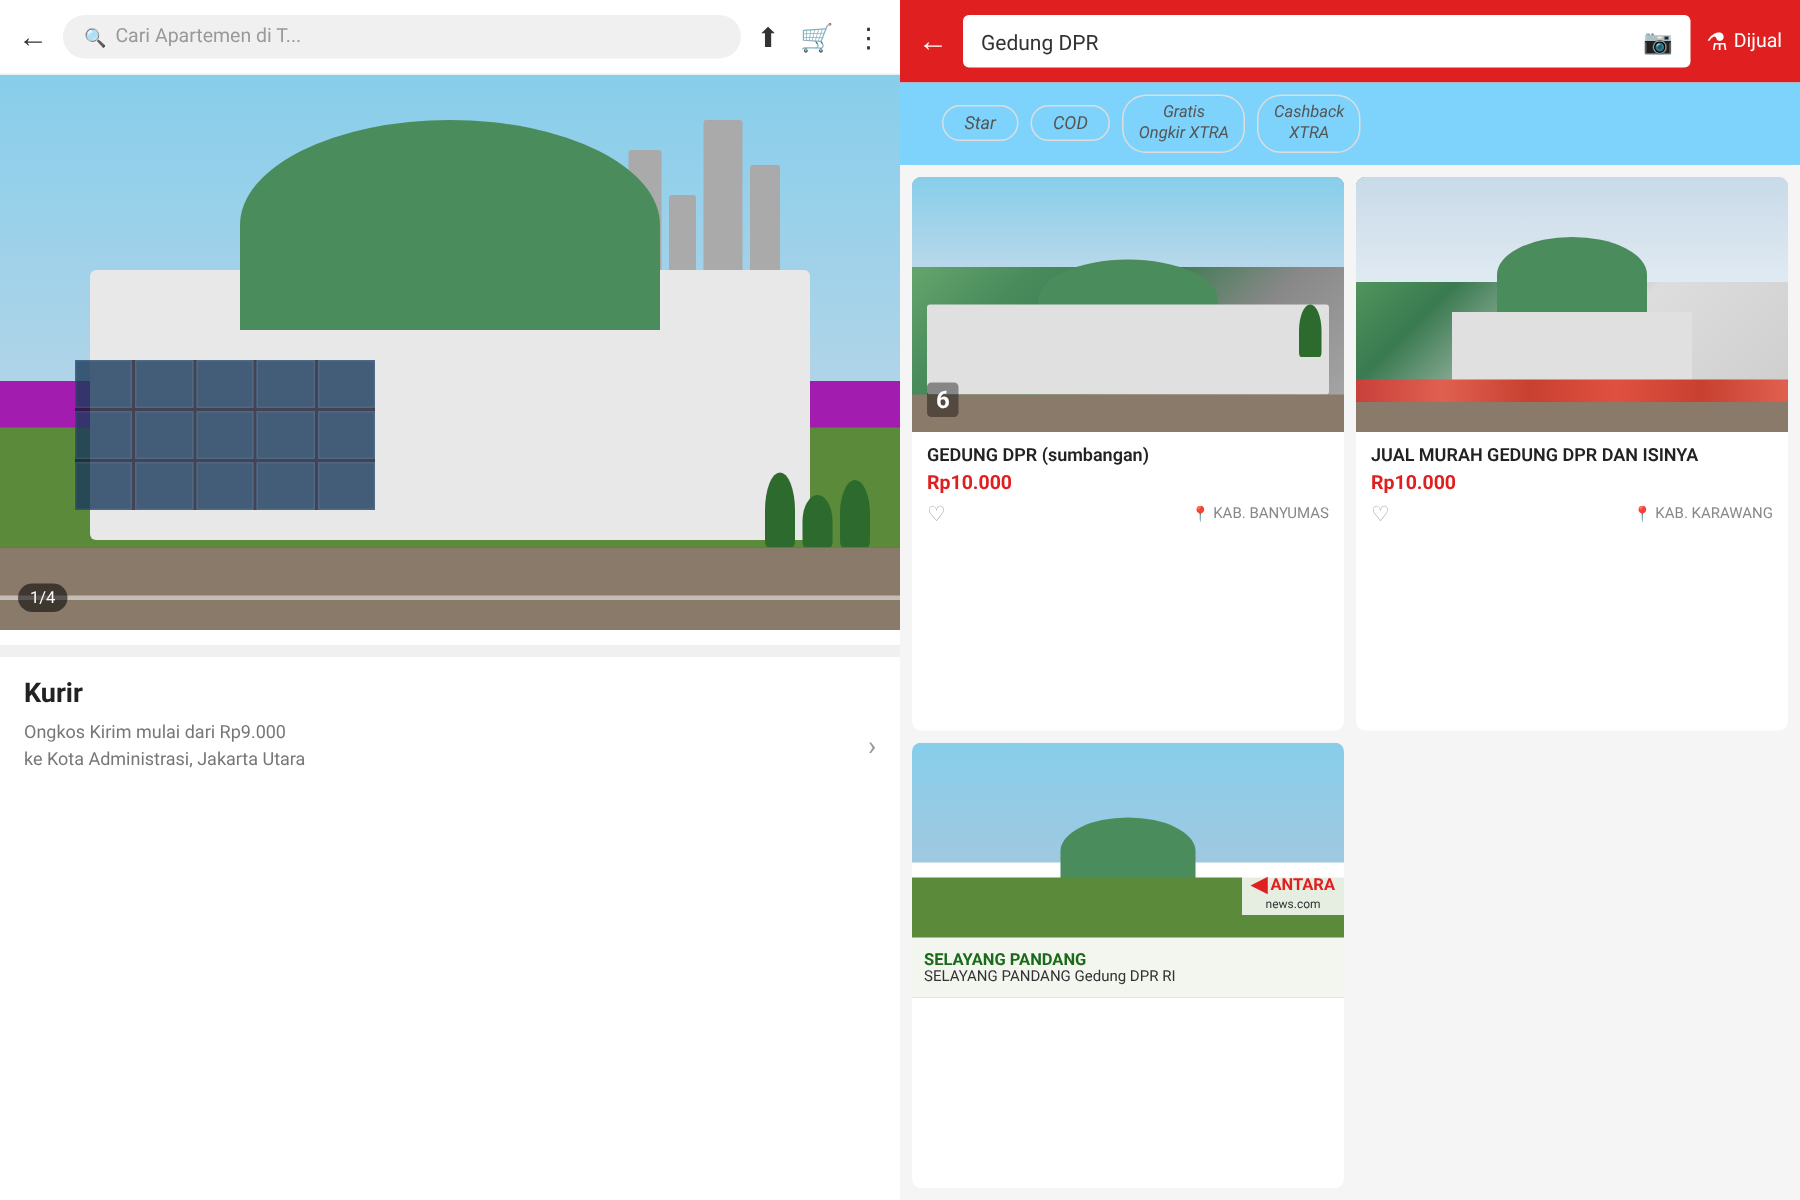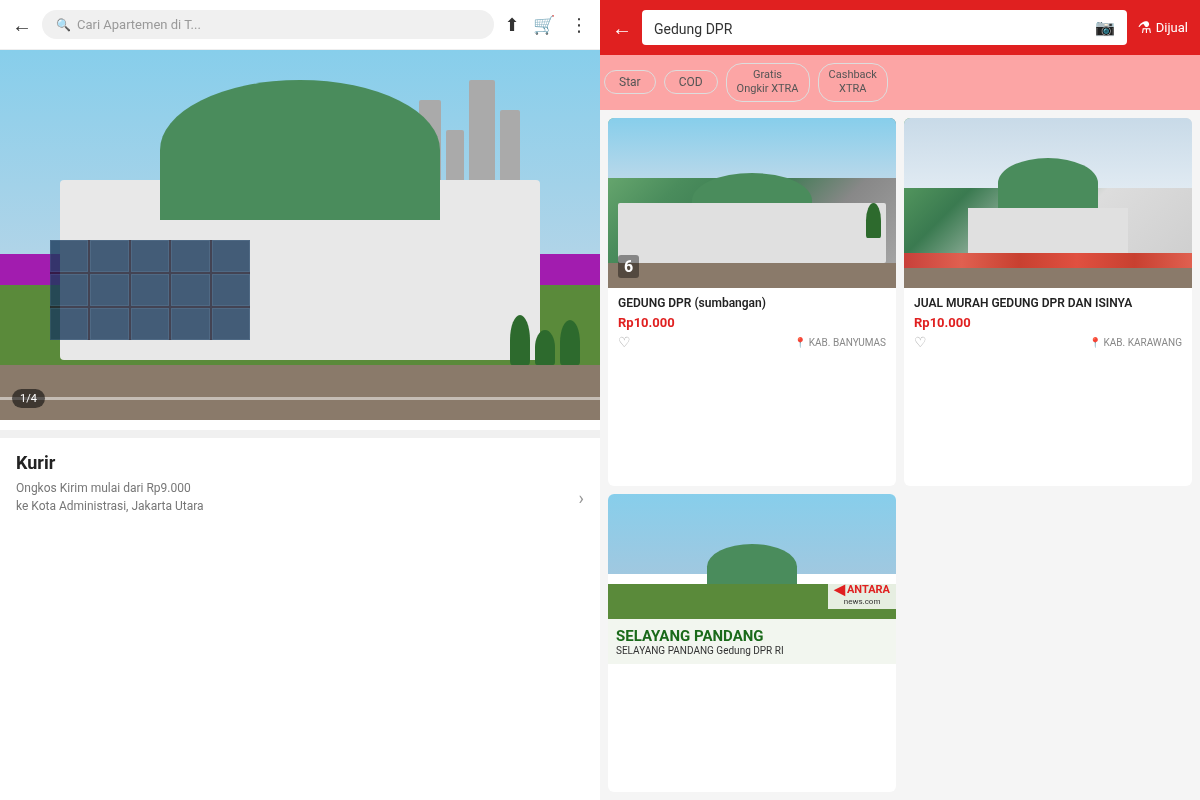"Star" .filters-row { background: #fca5a5 -> #7dd3fc; font-style: none -> italic; padding: 8px 4px -> 8px 28px }
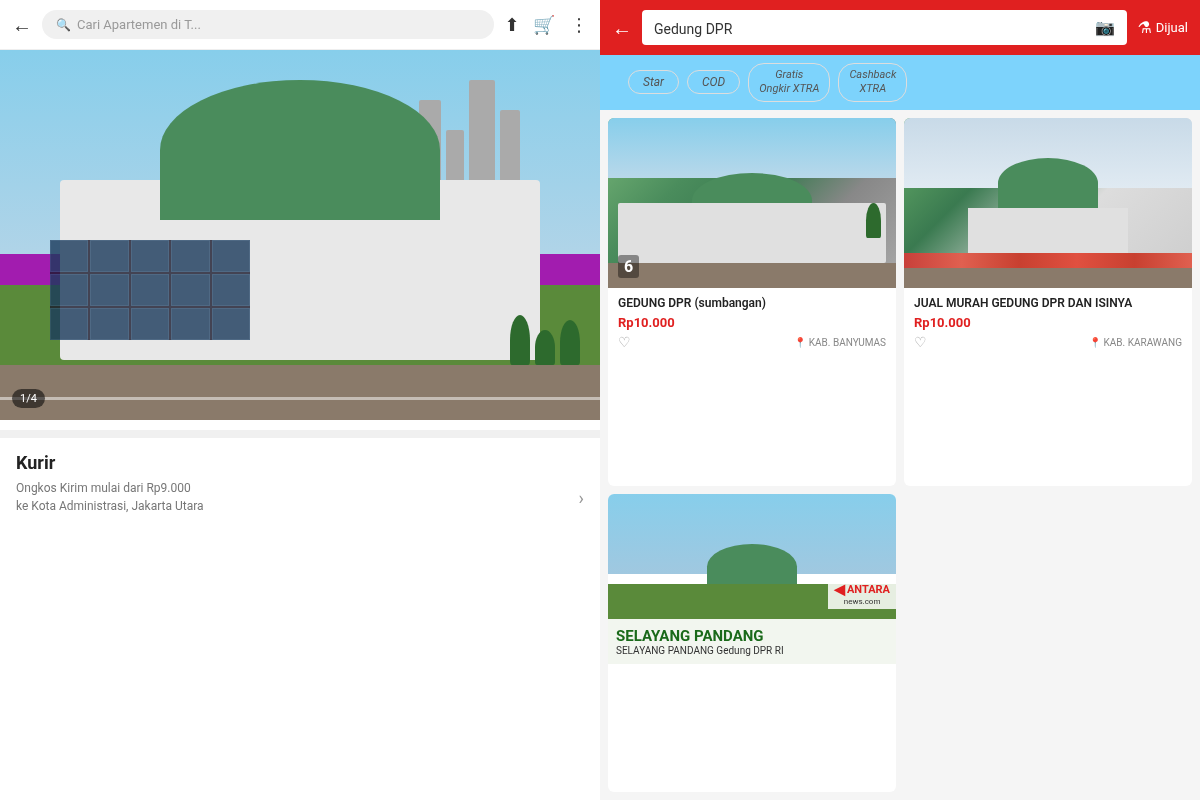"SELAYANG PANDANG" div { font-size: 15px -> 11px }
